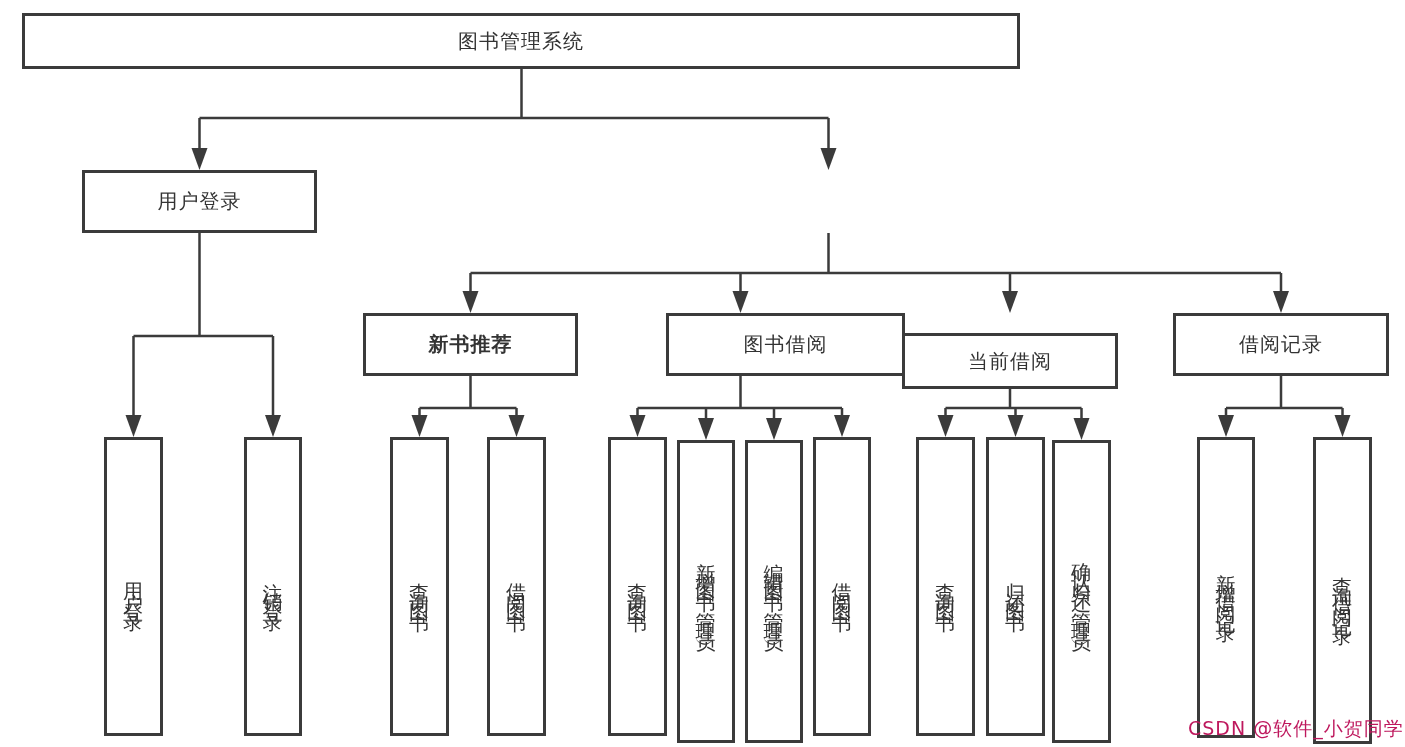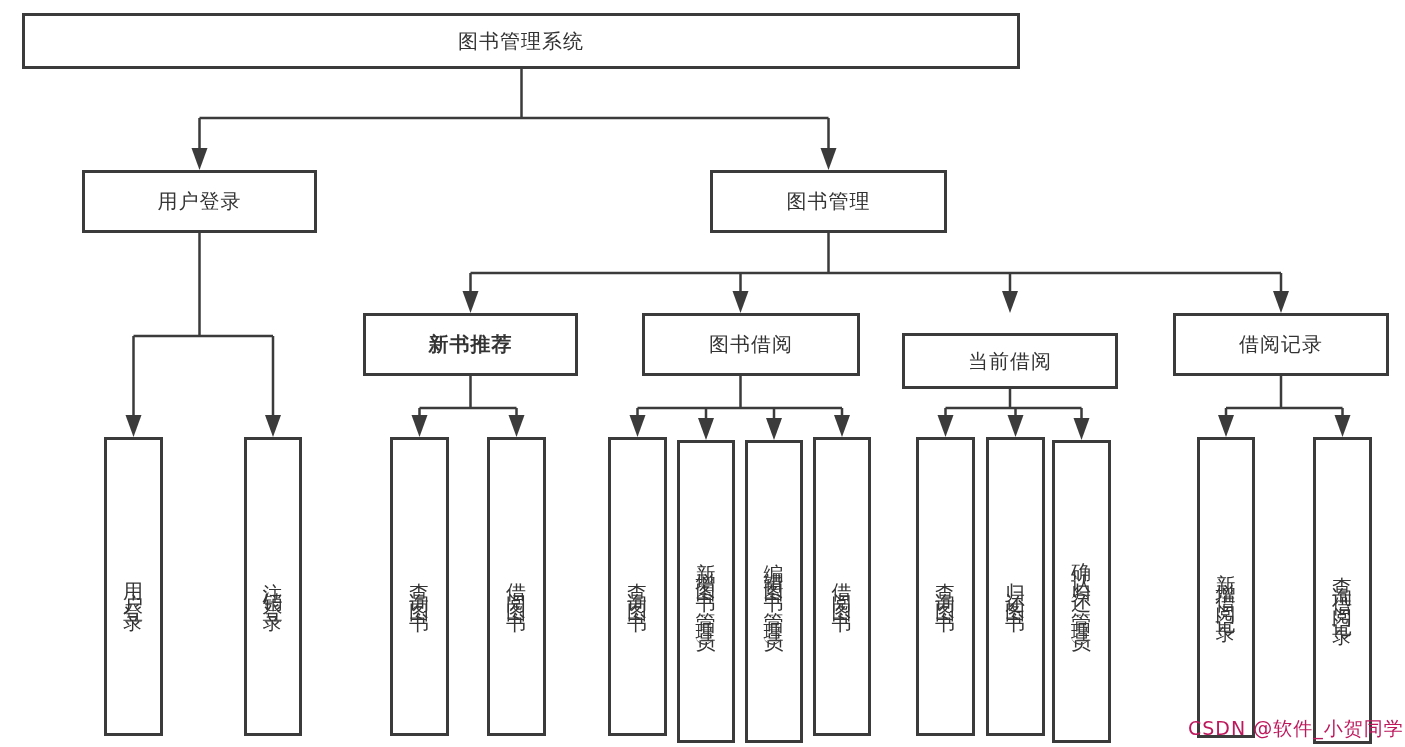"图书管理" div.box { html: <div>图书管理</div> -> none }
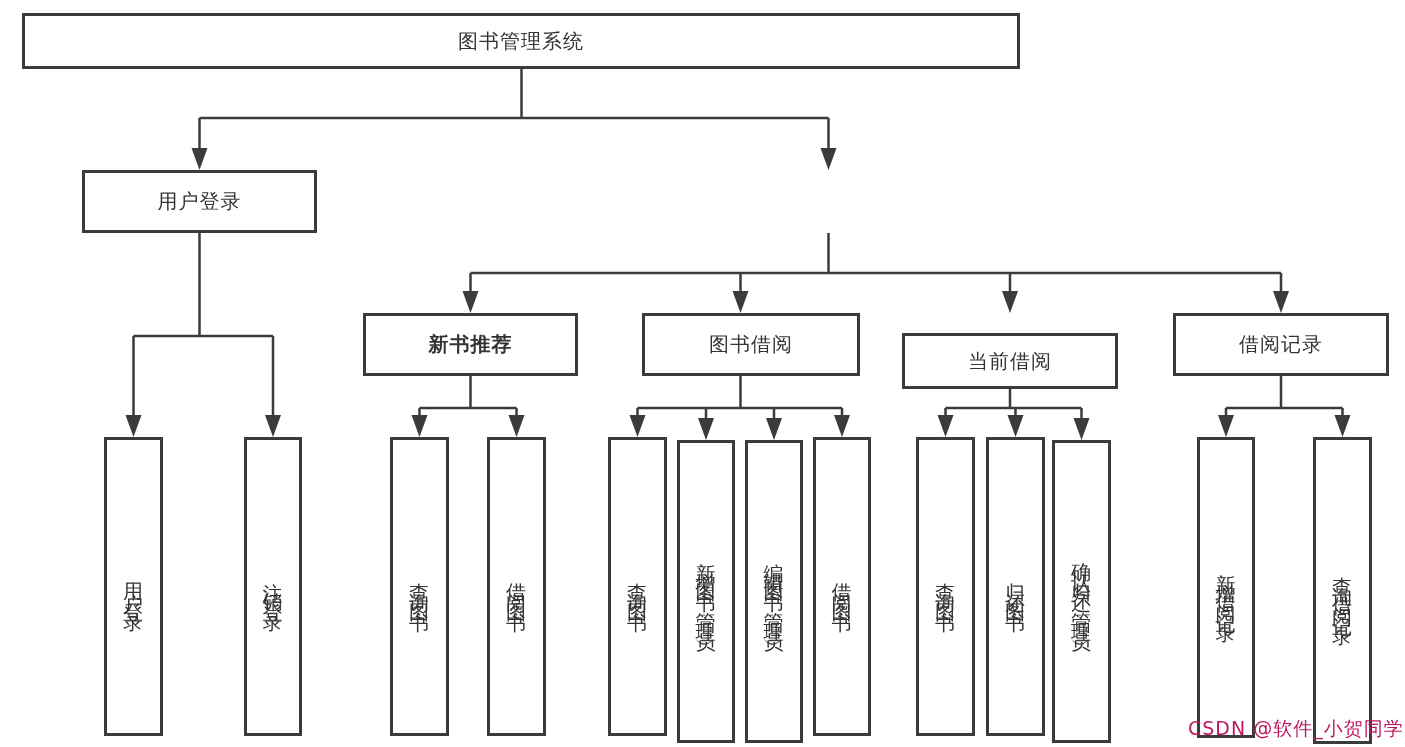"图书借阅" #n-book-borrow { left: 642px -> 666px; width: 218px -> 239px }
